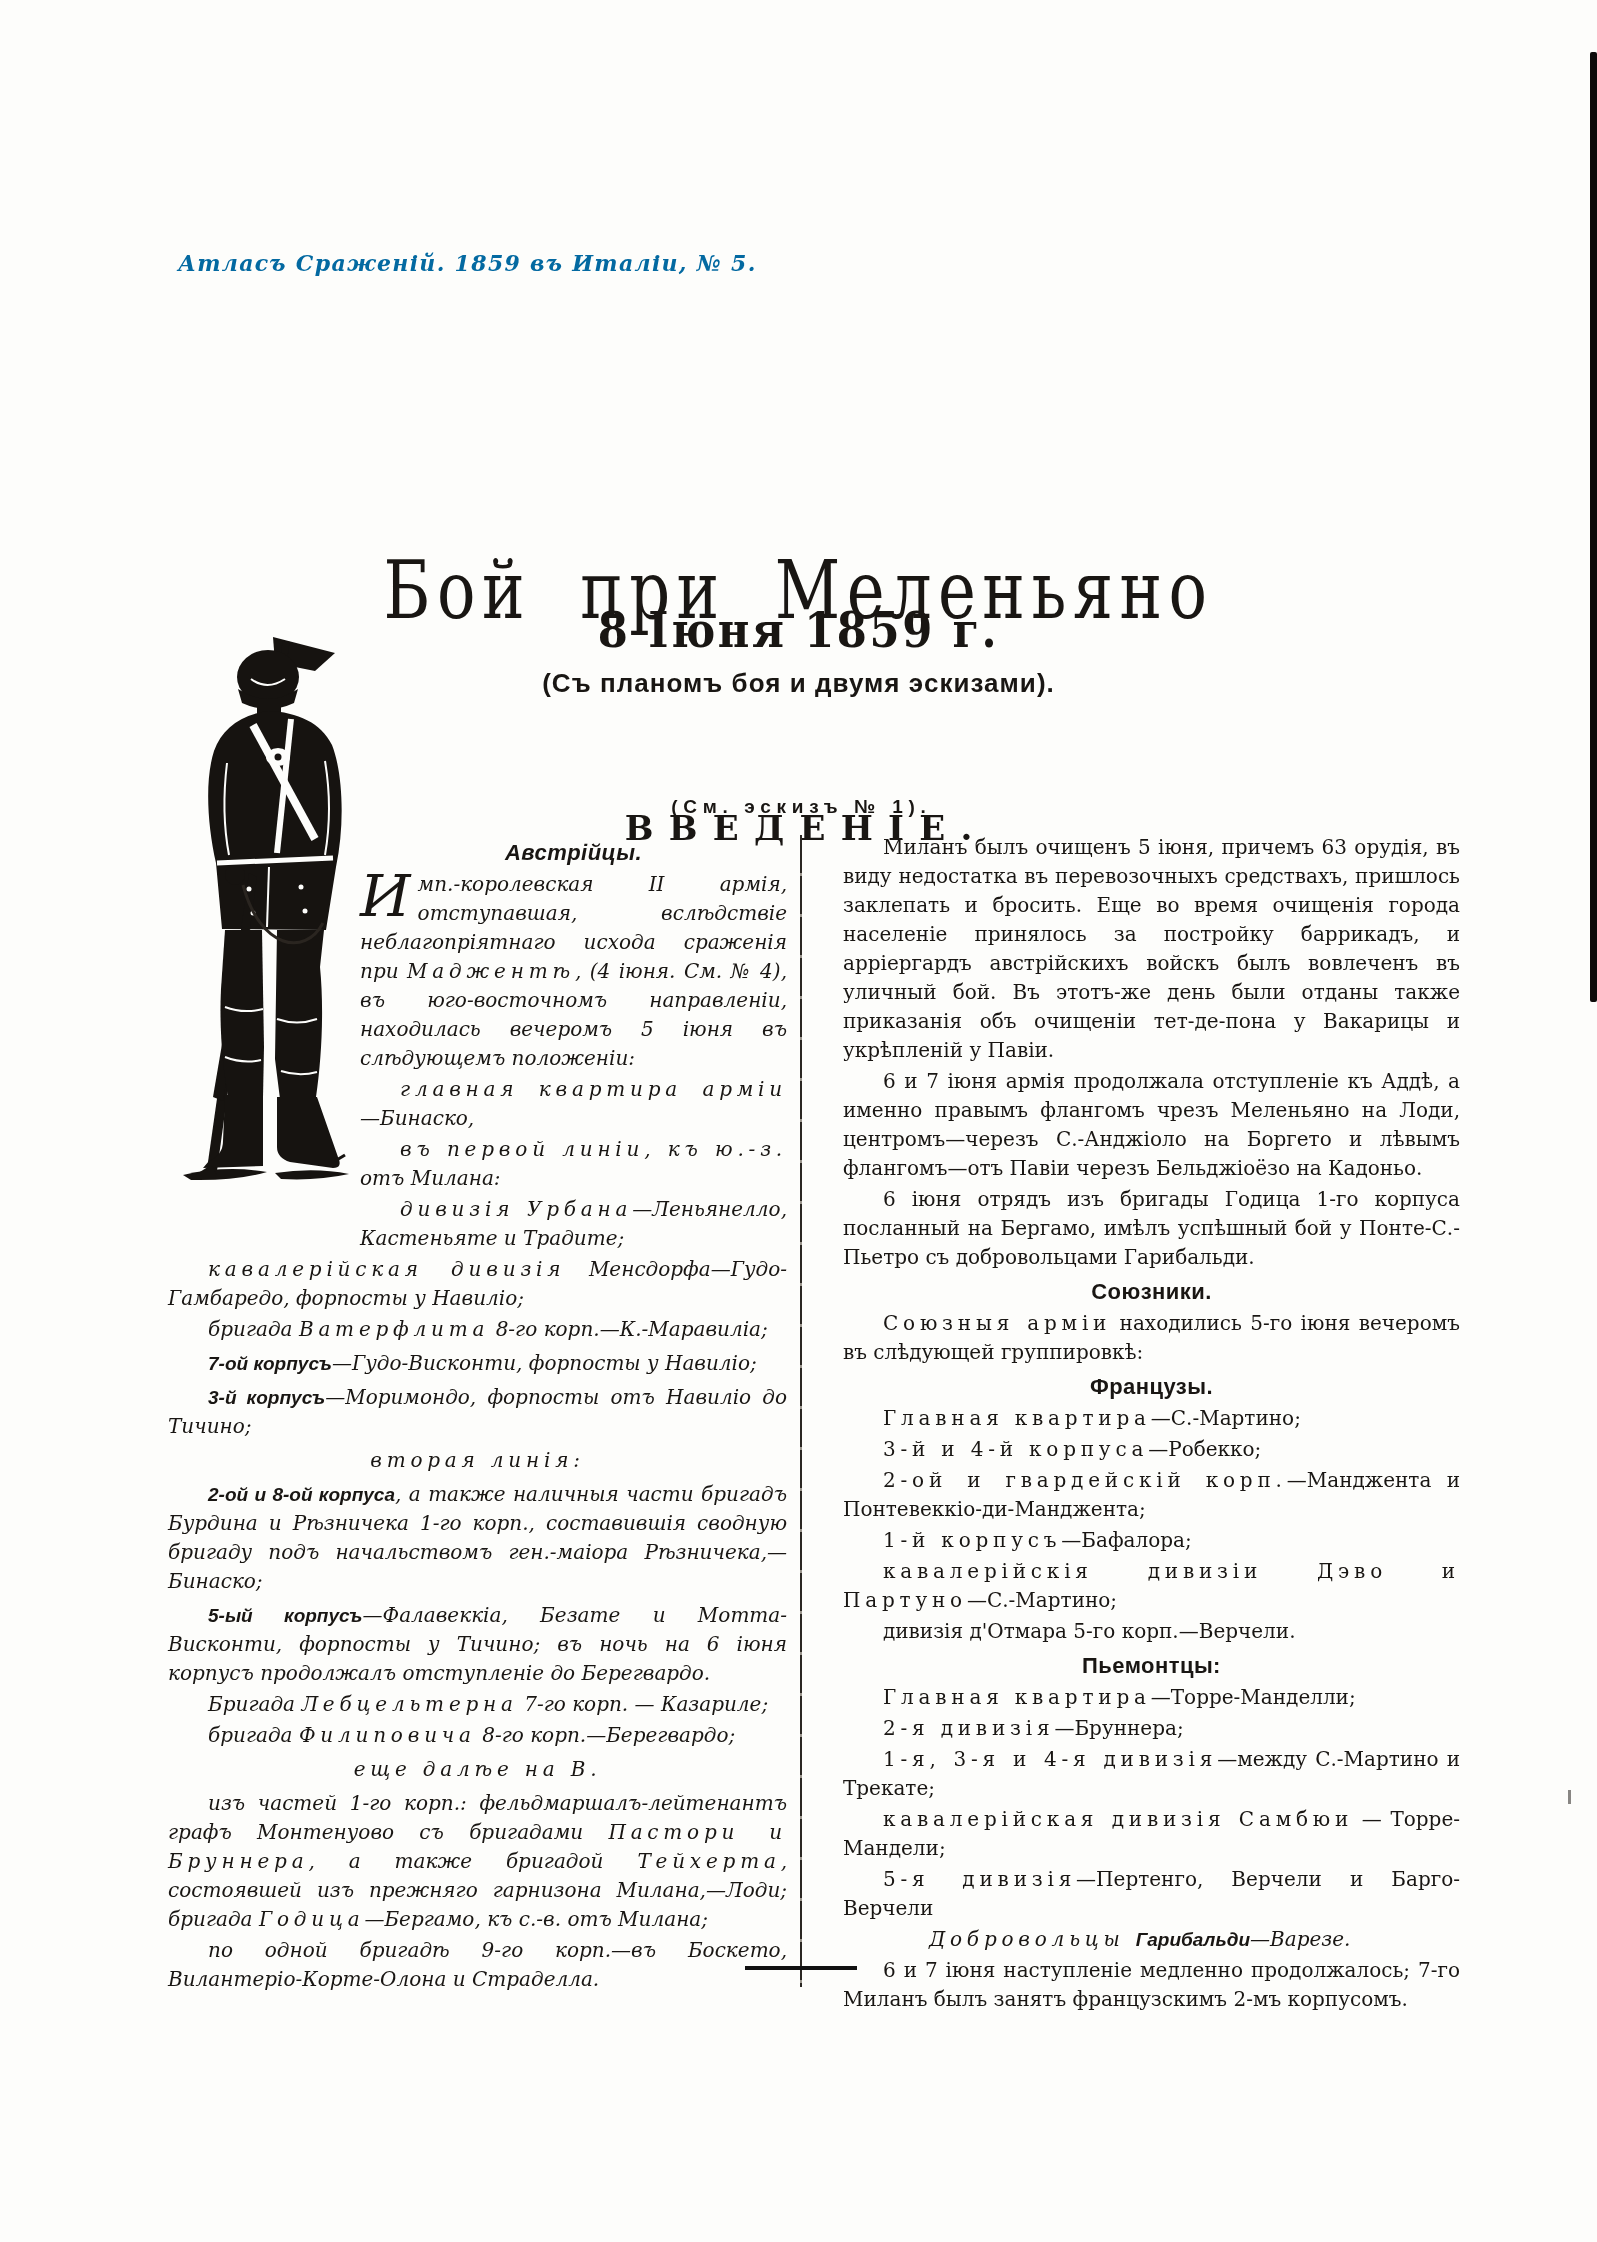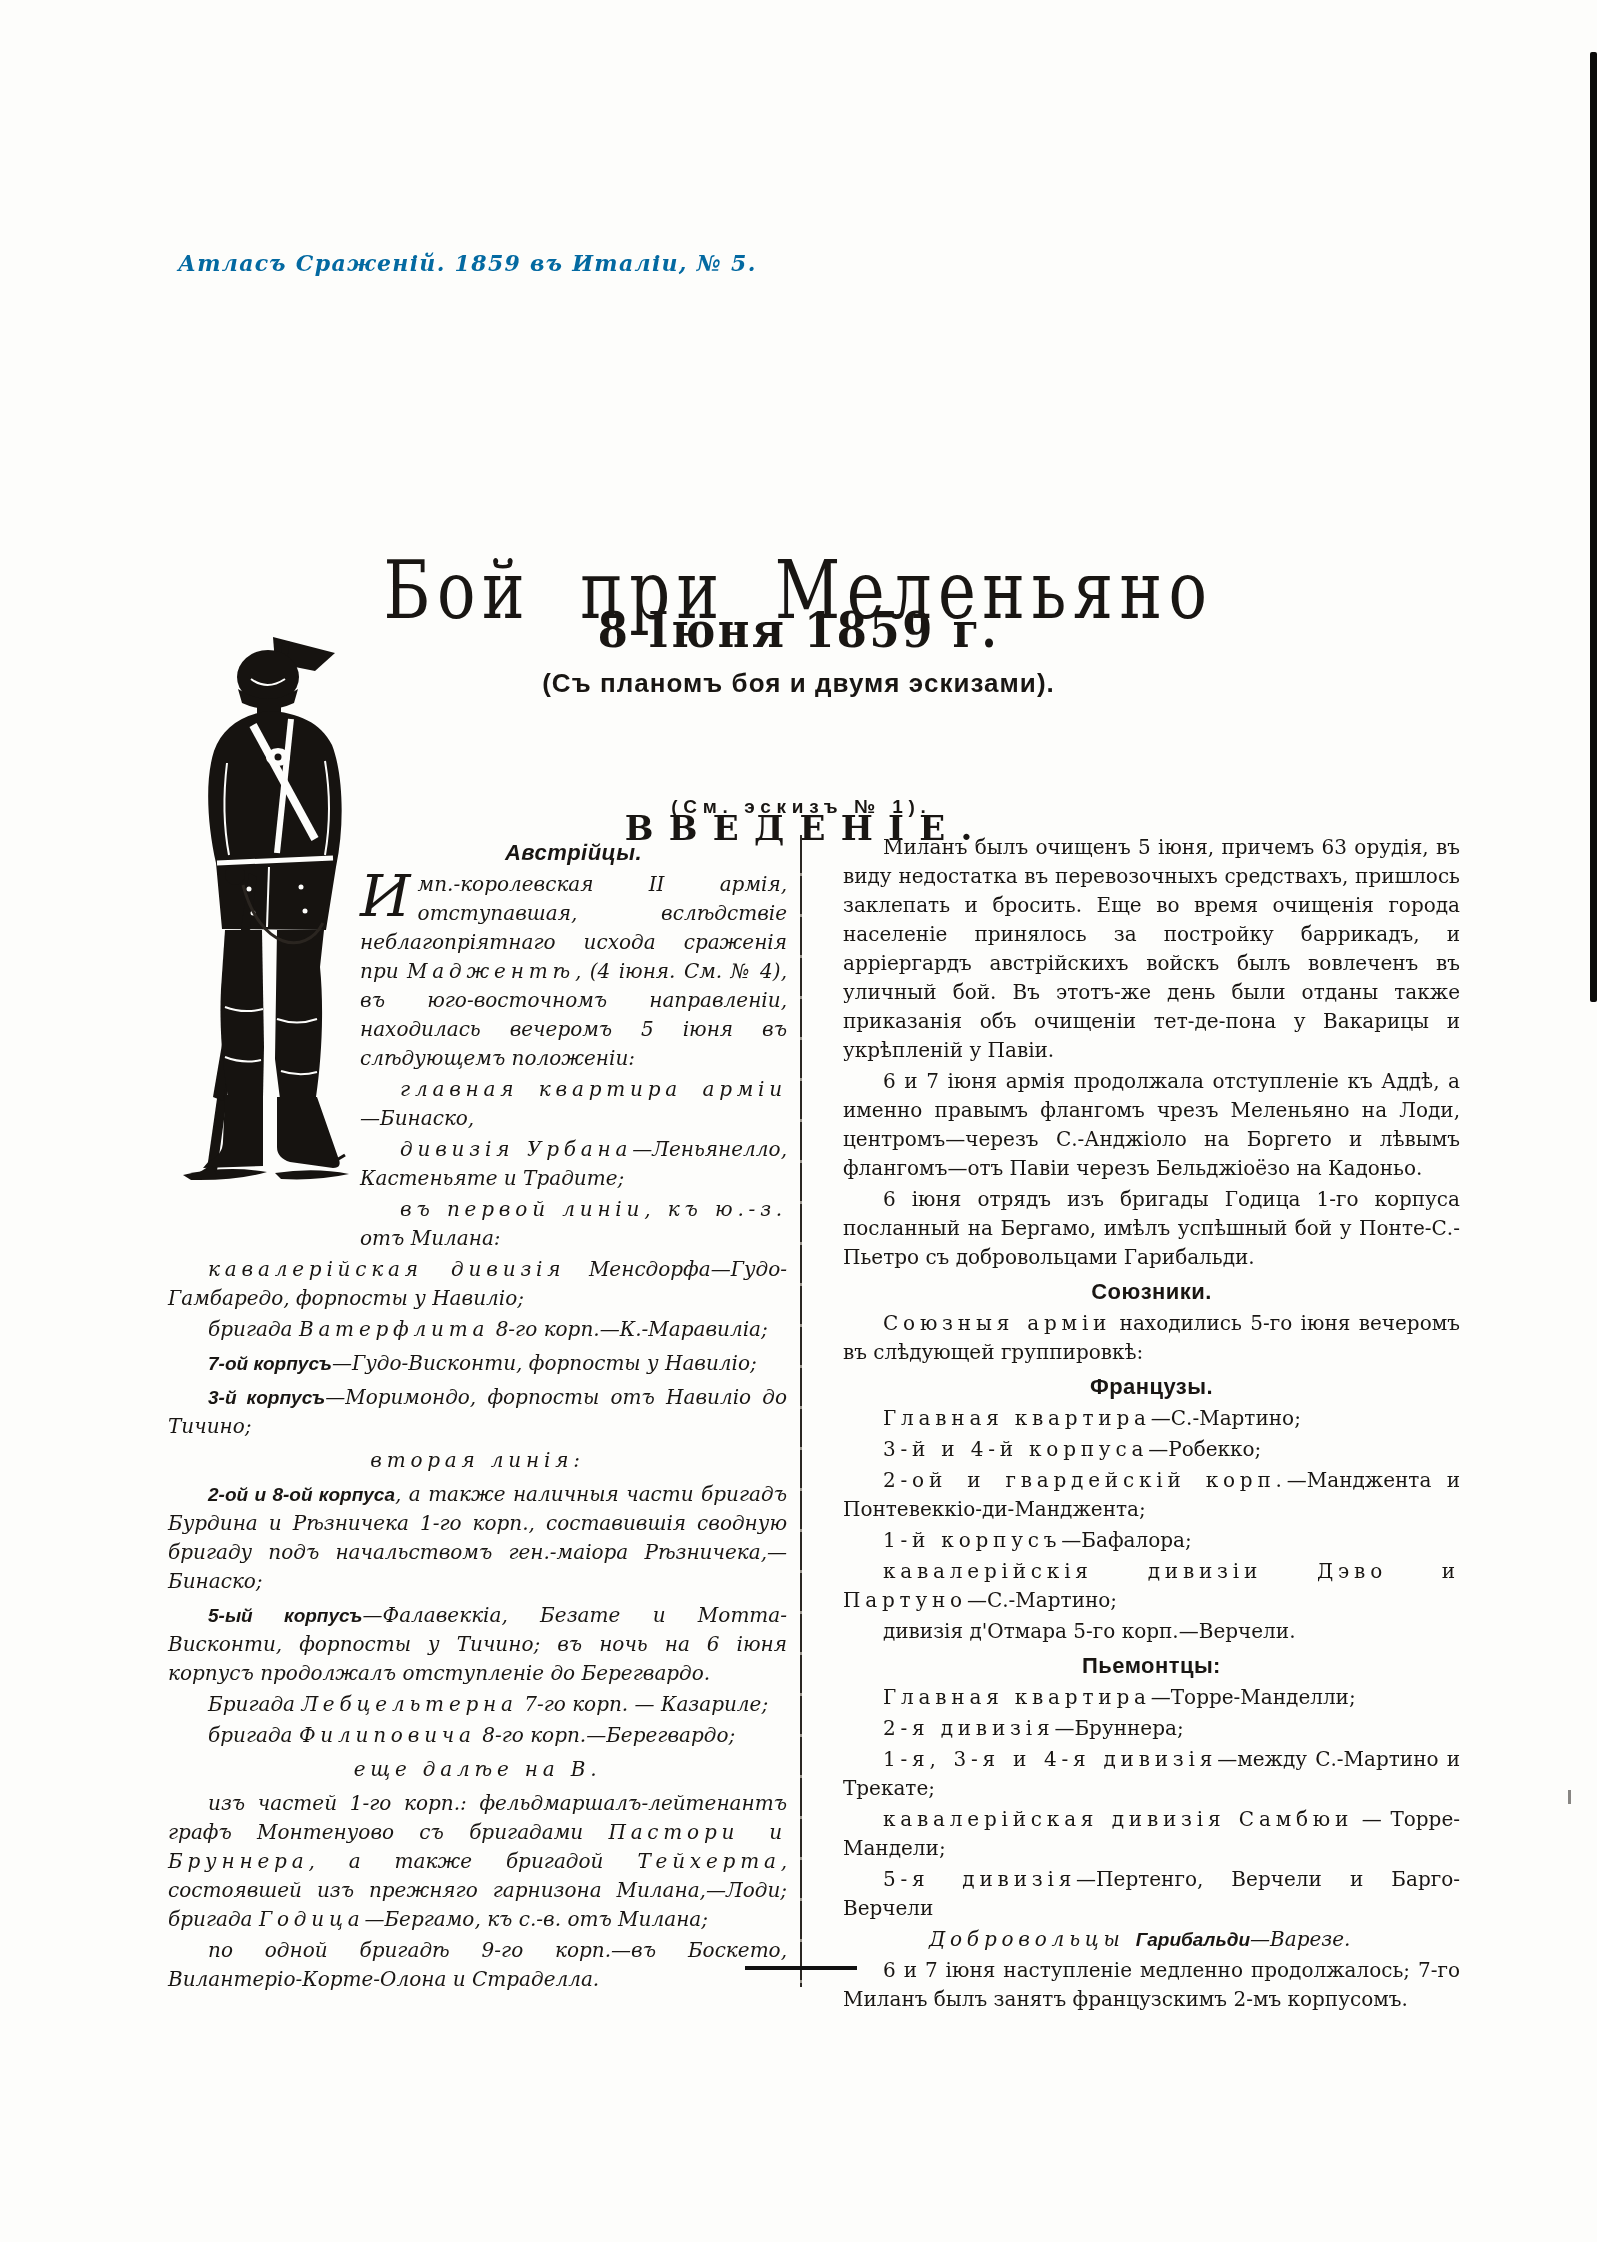"дивизія Урбана—Леньянелло, Кастеньяте и" p.p { order: before "въ первой линіи, къ ю.-з." -> after "въ первой линіи, къ ю.-з." }
